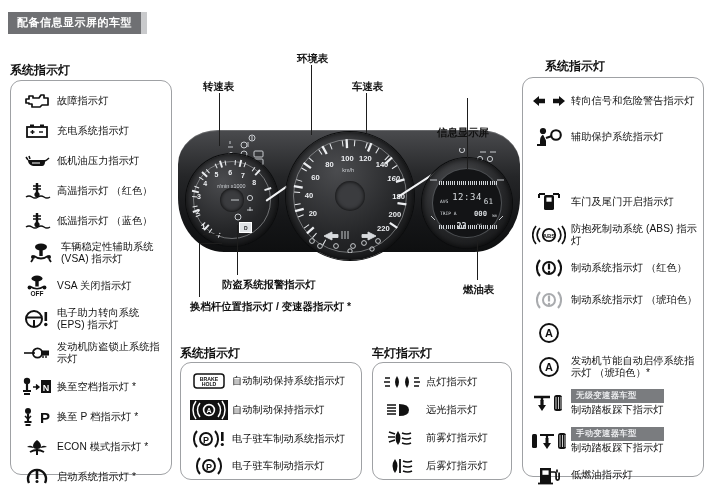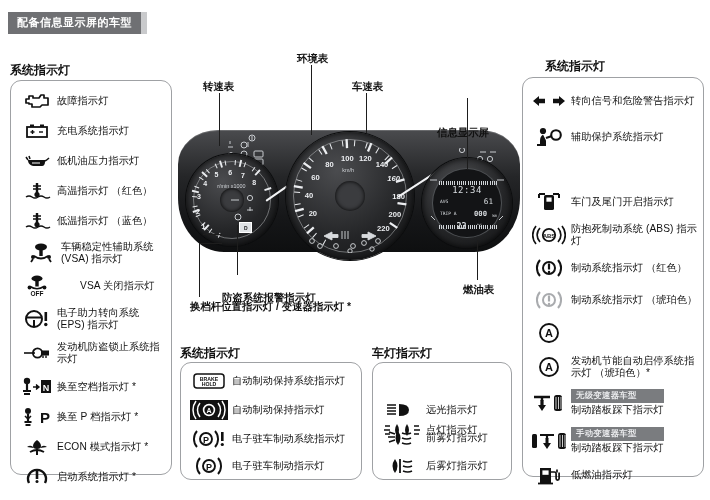"12:34" div.mfd-line { top: 16px -> 23px }
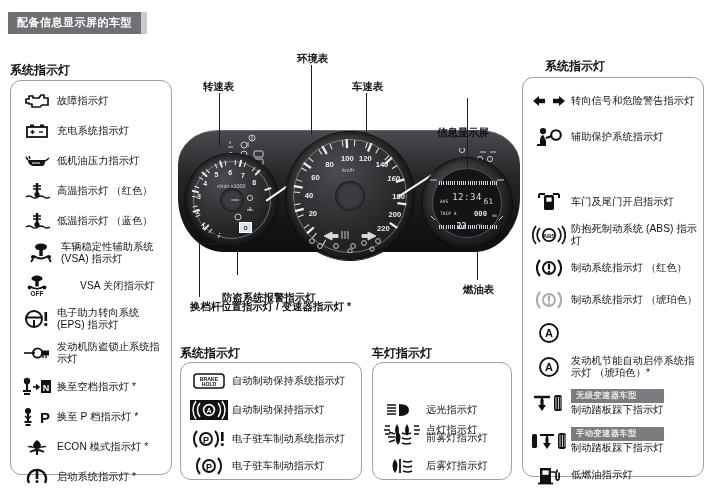"VSA 关闭指示灯" div.row { gap: 23px -> none }
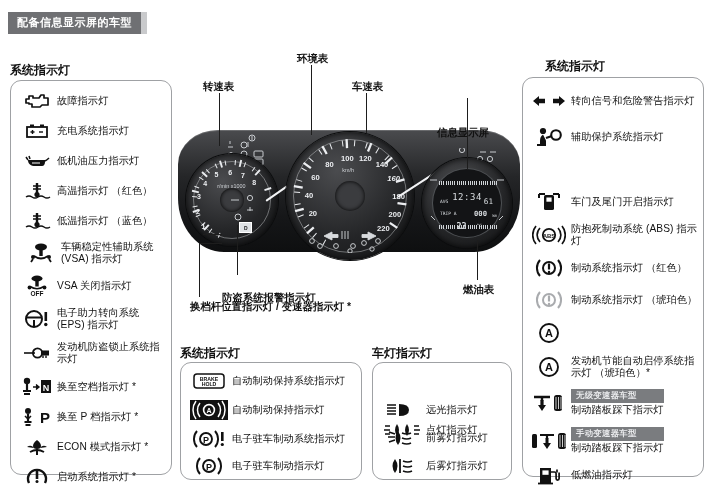"防盗系统报警指示灯" div.callout { margin-top: 13px -> none }
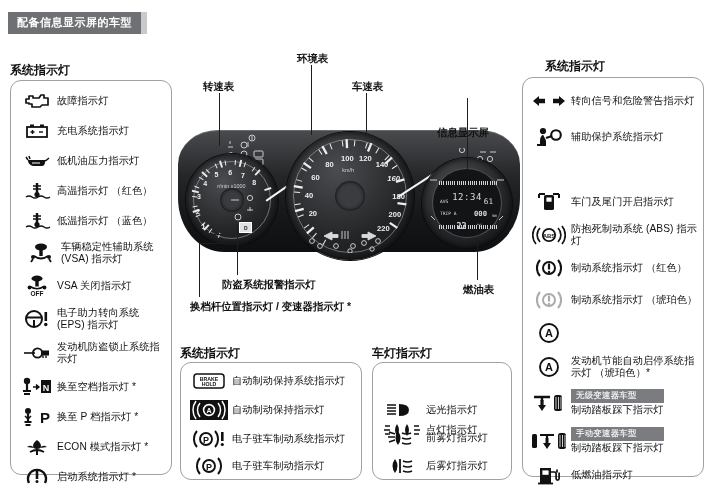"点灯指示灯" div.row { margin-top: 48px -> none }
